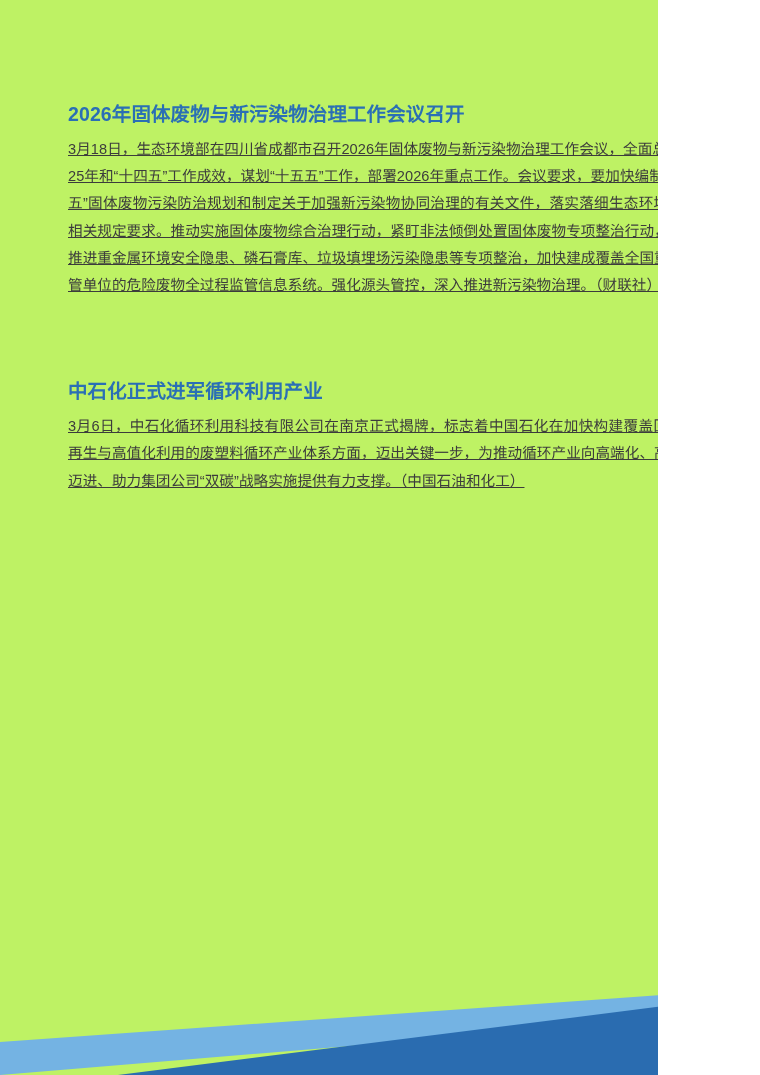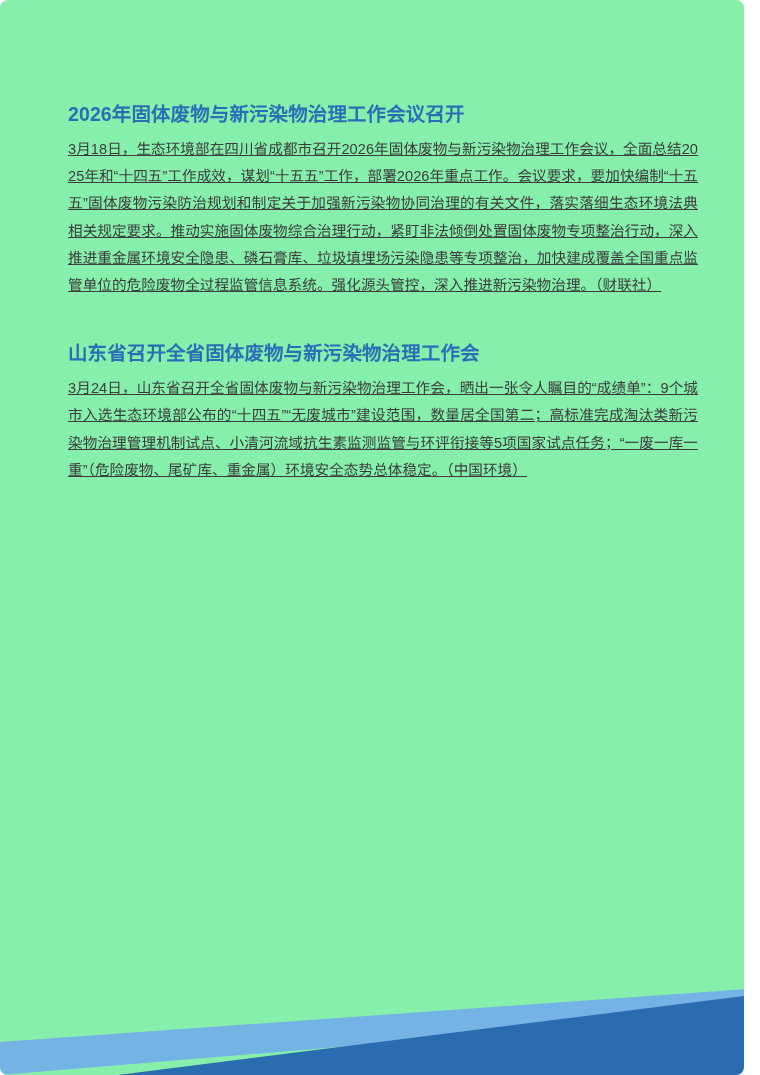"2026年固体废物与新污染物治理工作会议召开" .page { background: #86efac -> #bef264; border-radius: 8px -> none; width: 744px -> 658px }
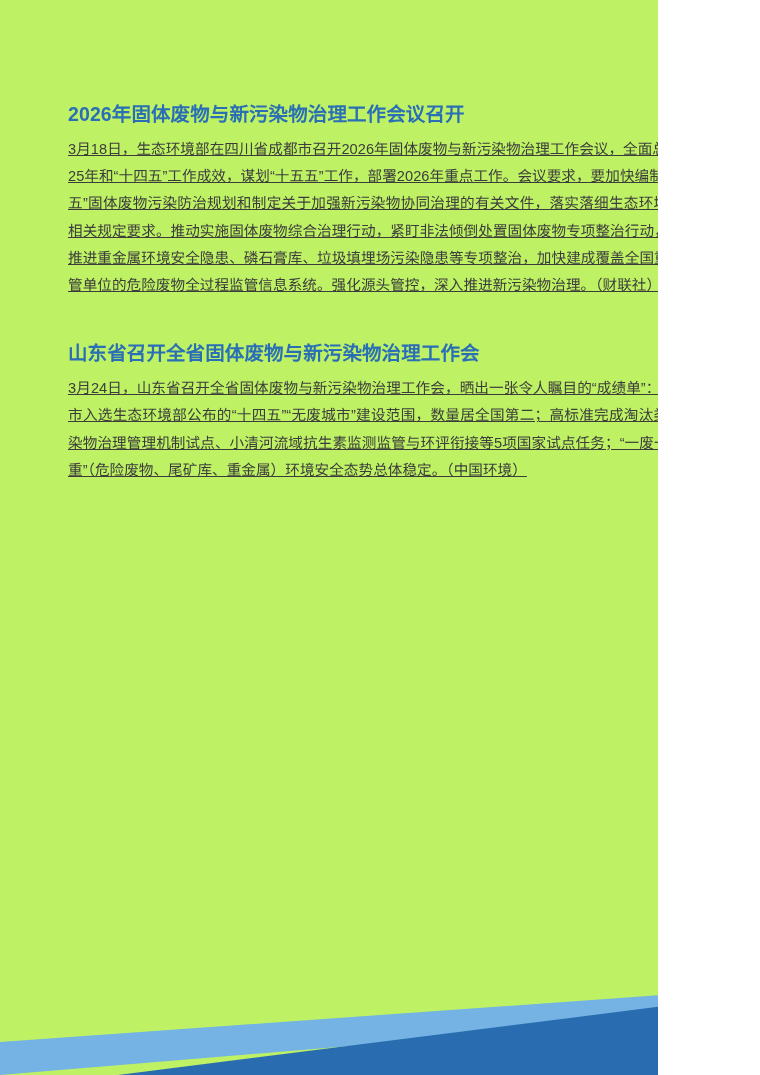"山东省召开全省固体废物与新污染物治理工作会" div.article { html: <div> <h2>山东省召开全省固体废物与新污染物治理工作会</h2> <p>3月24日，山东省召开全省固体废物与新污染物治理工作会，晒出一张令人瞩目的“成绩单”：9个城市入选生态环境部公布的“十四五”“无废城市”建设范围，数量居全国第二；高标准完成淘汰类新污染物治理管理机制试点、小清河流域抗生素监测监管与环评衔接等5项国家试点任务；“一废一库一重”（危险废物、尾矿库、重金属）环境安全态势总体稳定。（中国环境）</p> </div> -> none }
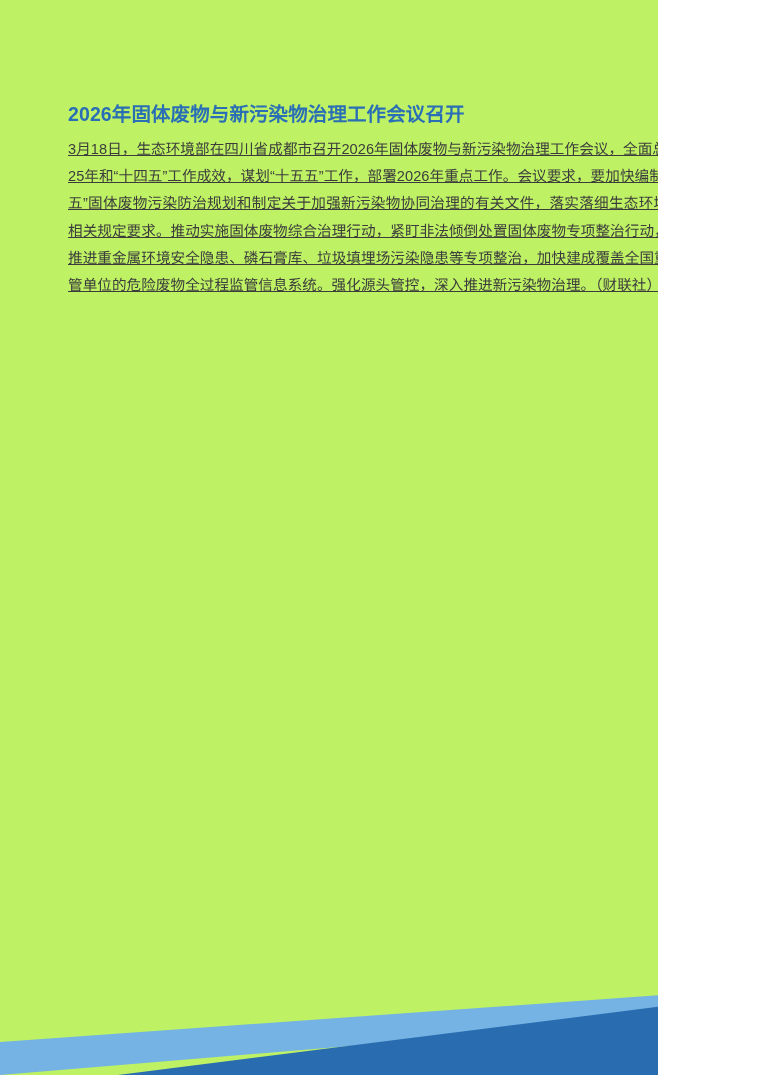"中石化正式进军循环利用产业" div.article { html: none -> <div> <h2>中石化正式进军循环利用产业</h2> <p>3月6日，中石化循环利用科技有限公司在南京正式揭牌，标志着中国石化在加快构建覆盖回收、再生与高值化利用的废塑料循环产业体系方面，迈出关键一步，为推动循环产业向高端化、高值化迈进、助力集团公司“双碳”战略实施提供有力支撑。（中国石油和化工）</p> </div> }
